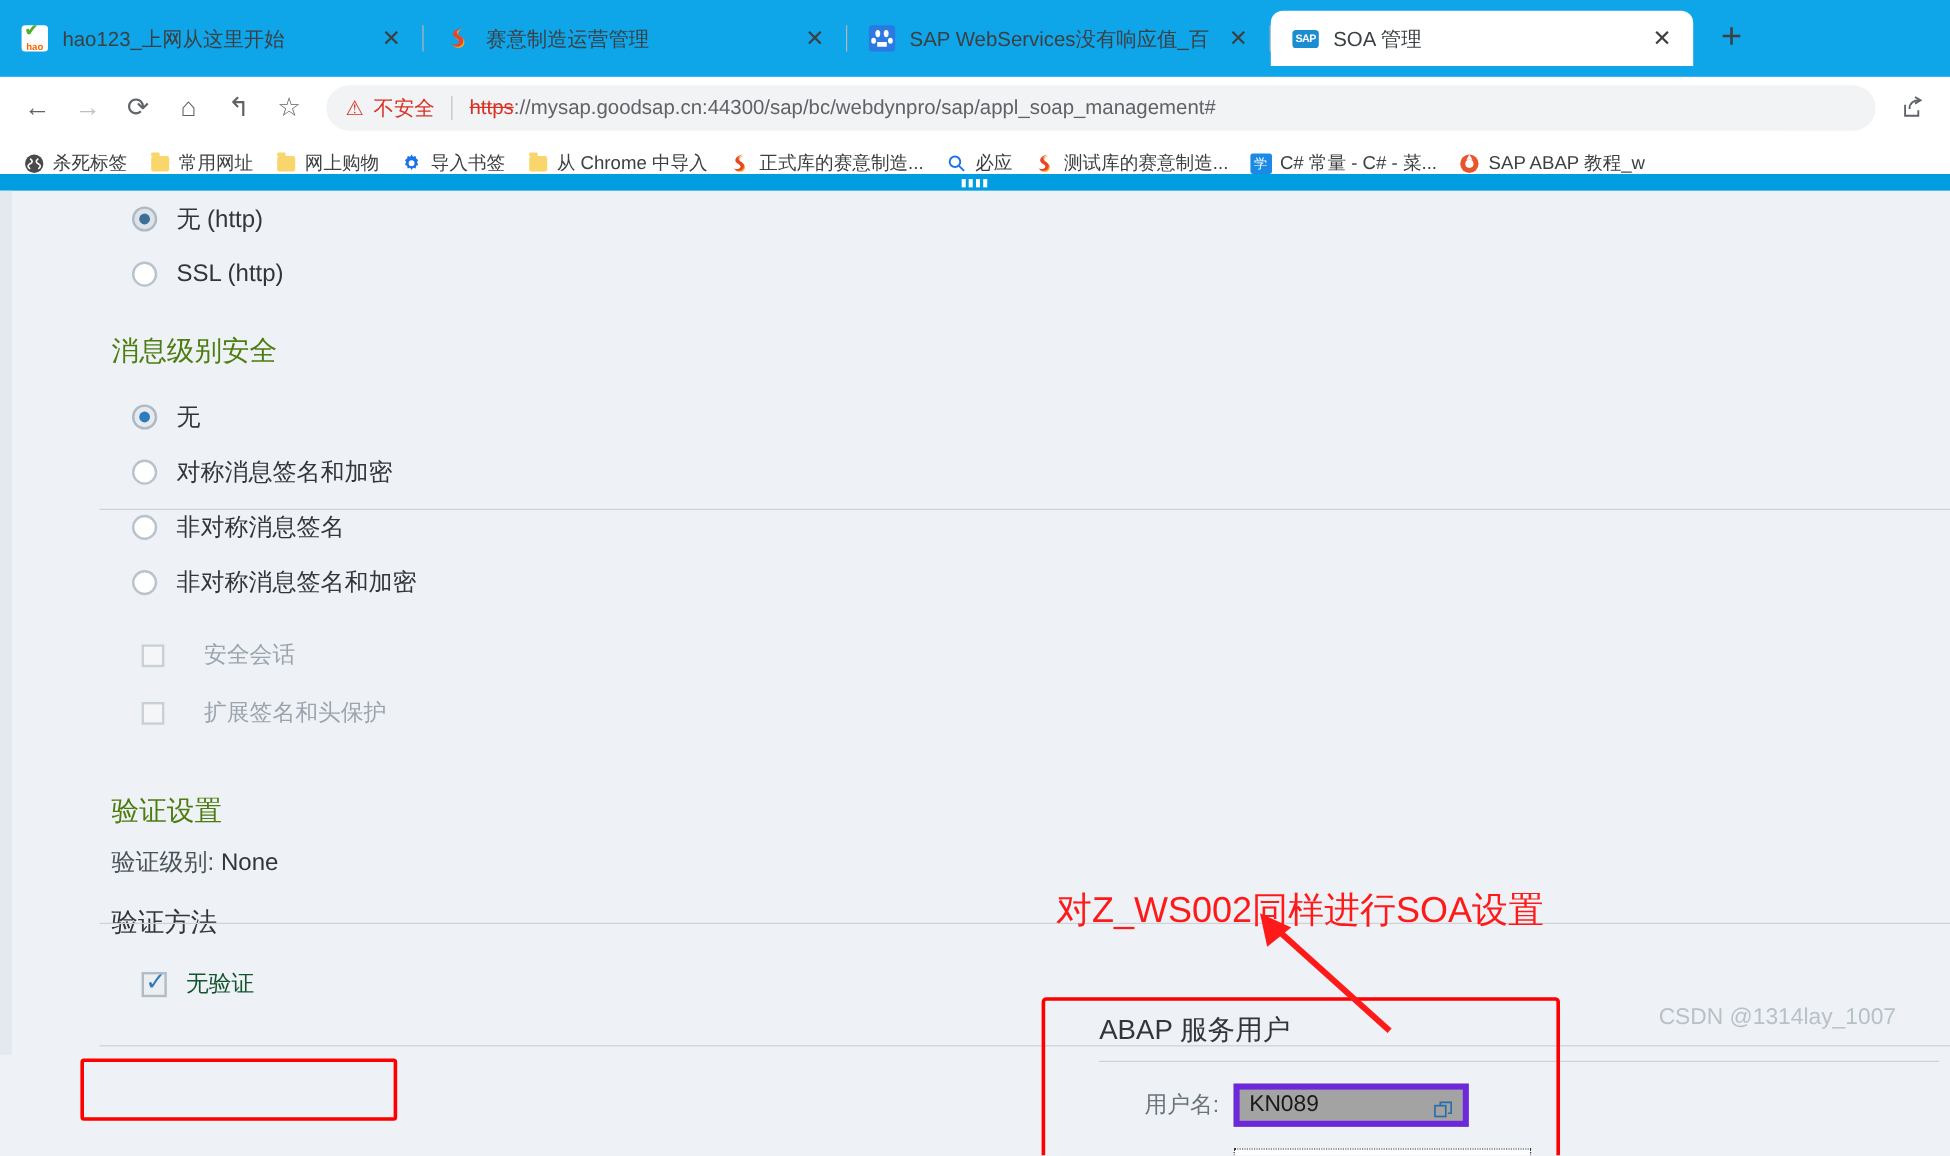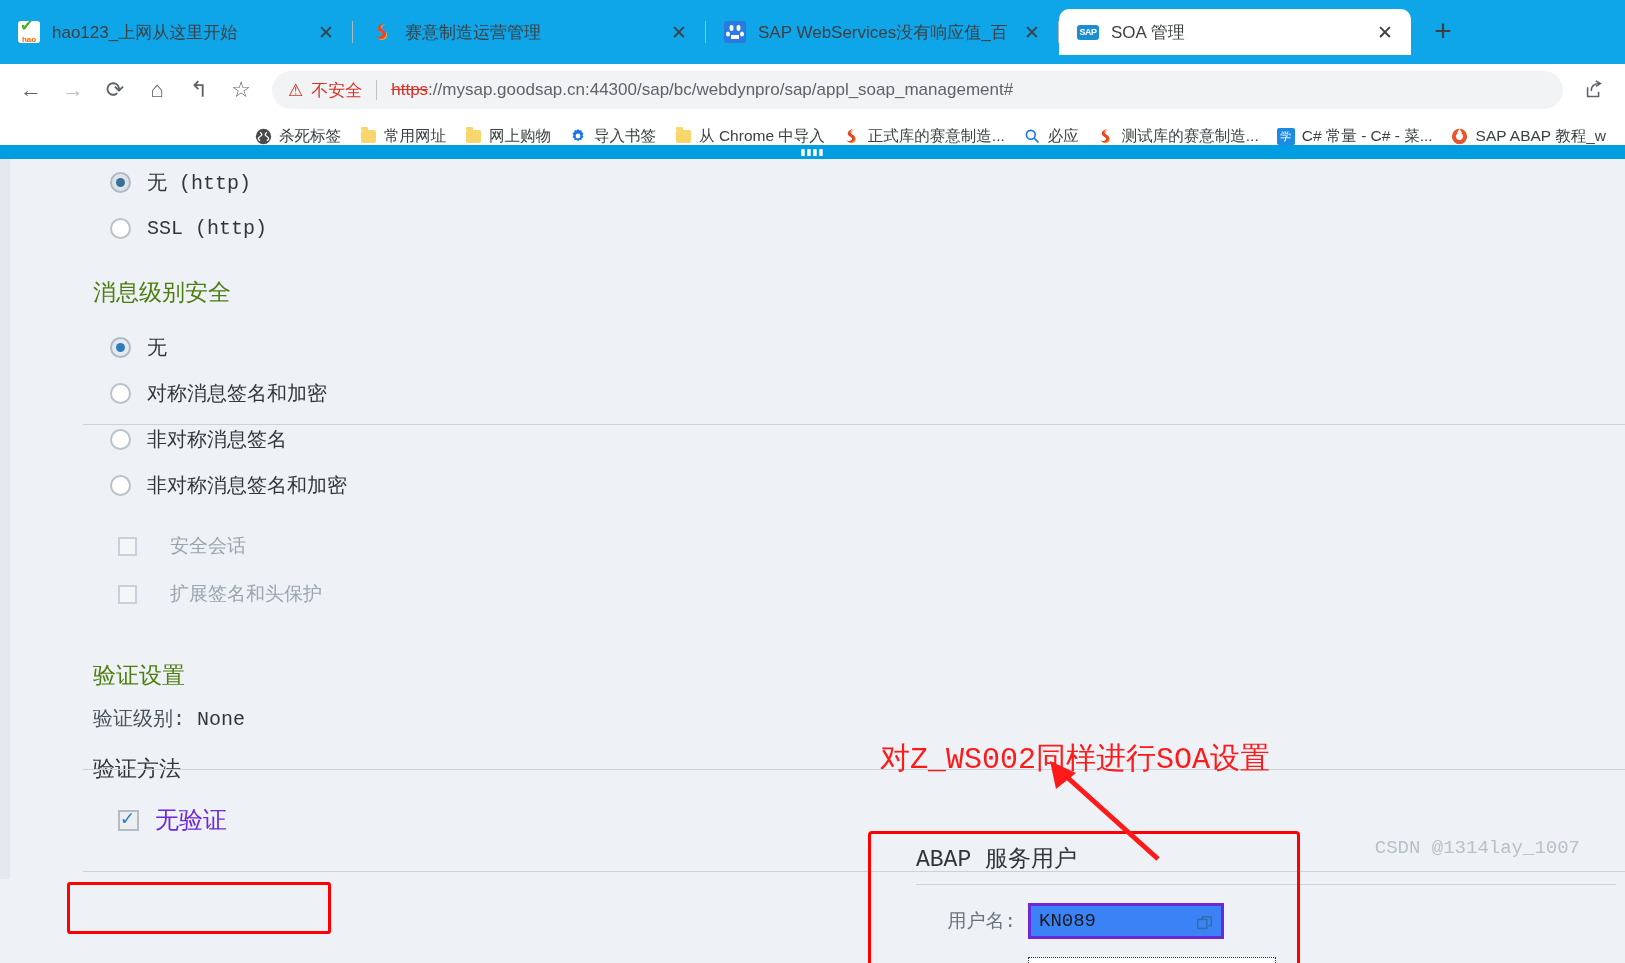"杀死标签" .bookmarks { justify-content: flex-end -> none }
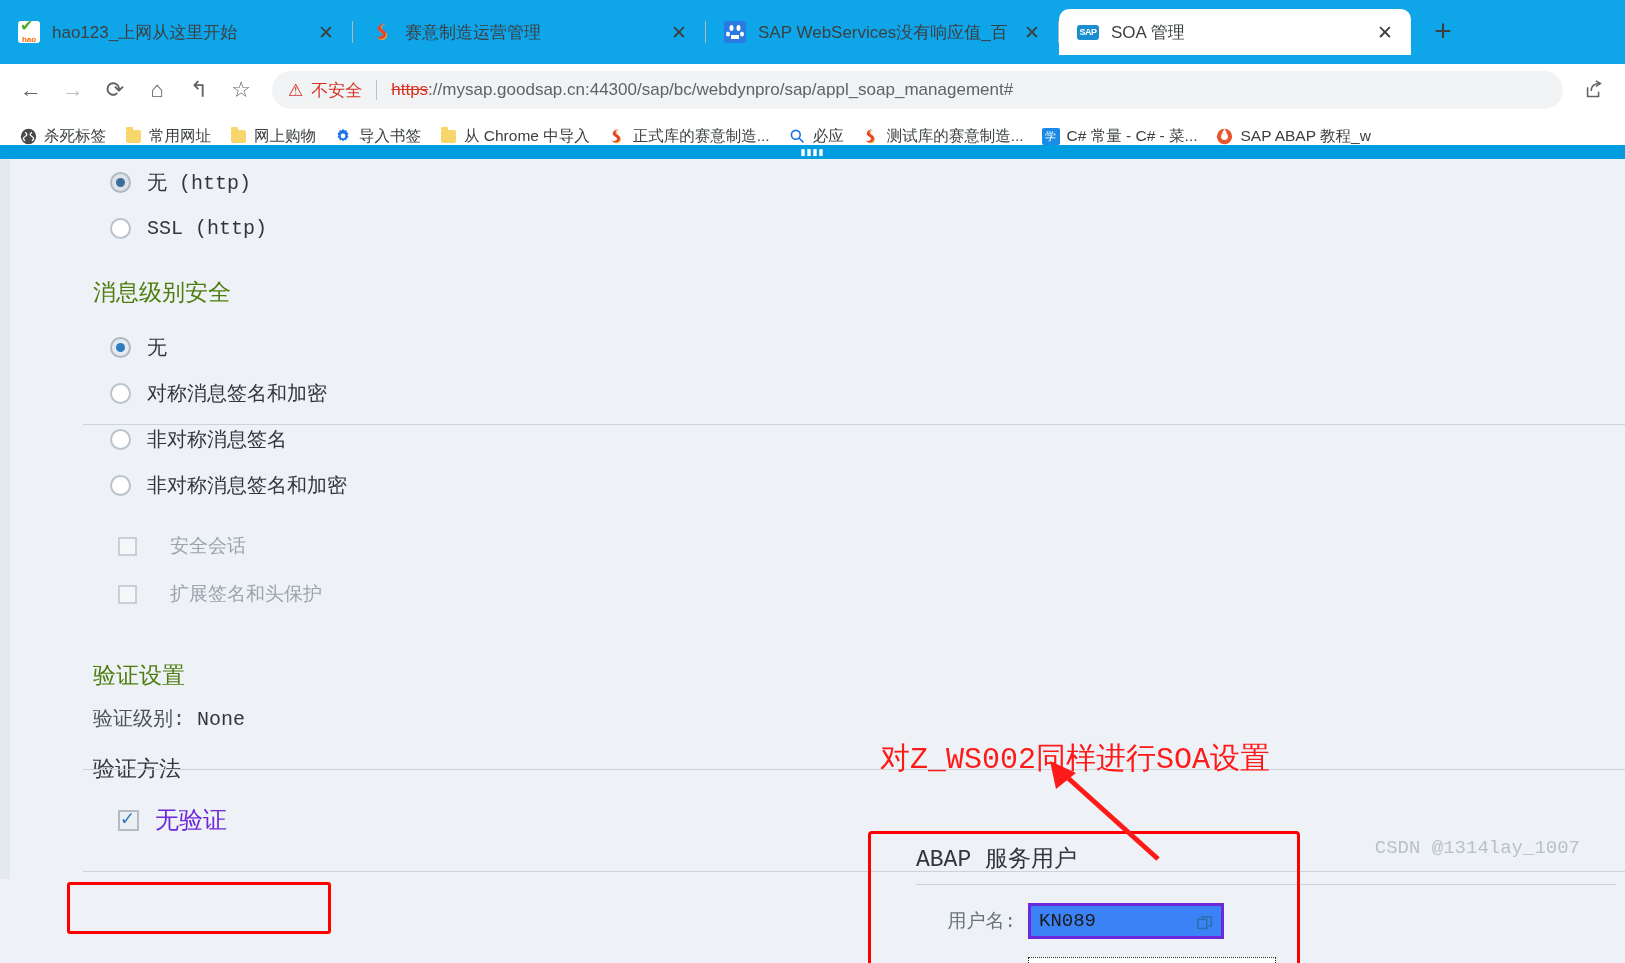"无 (http)" .content { font-family: Liberation Mono, monospace -> none }
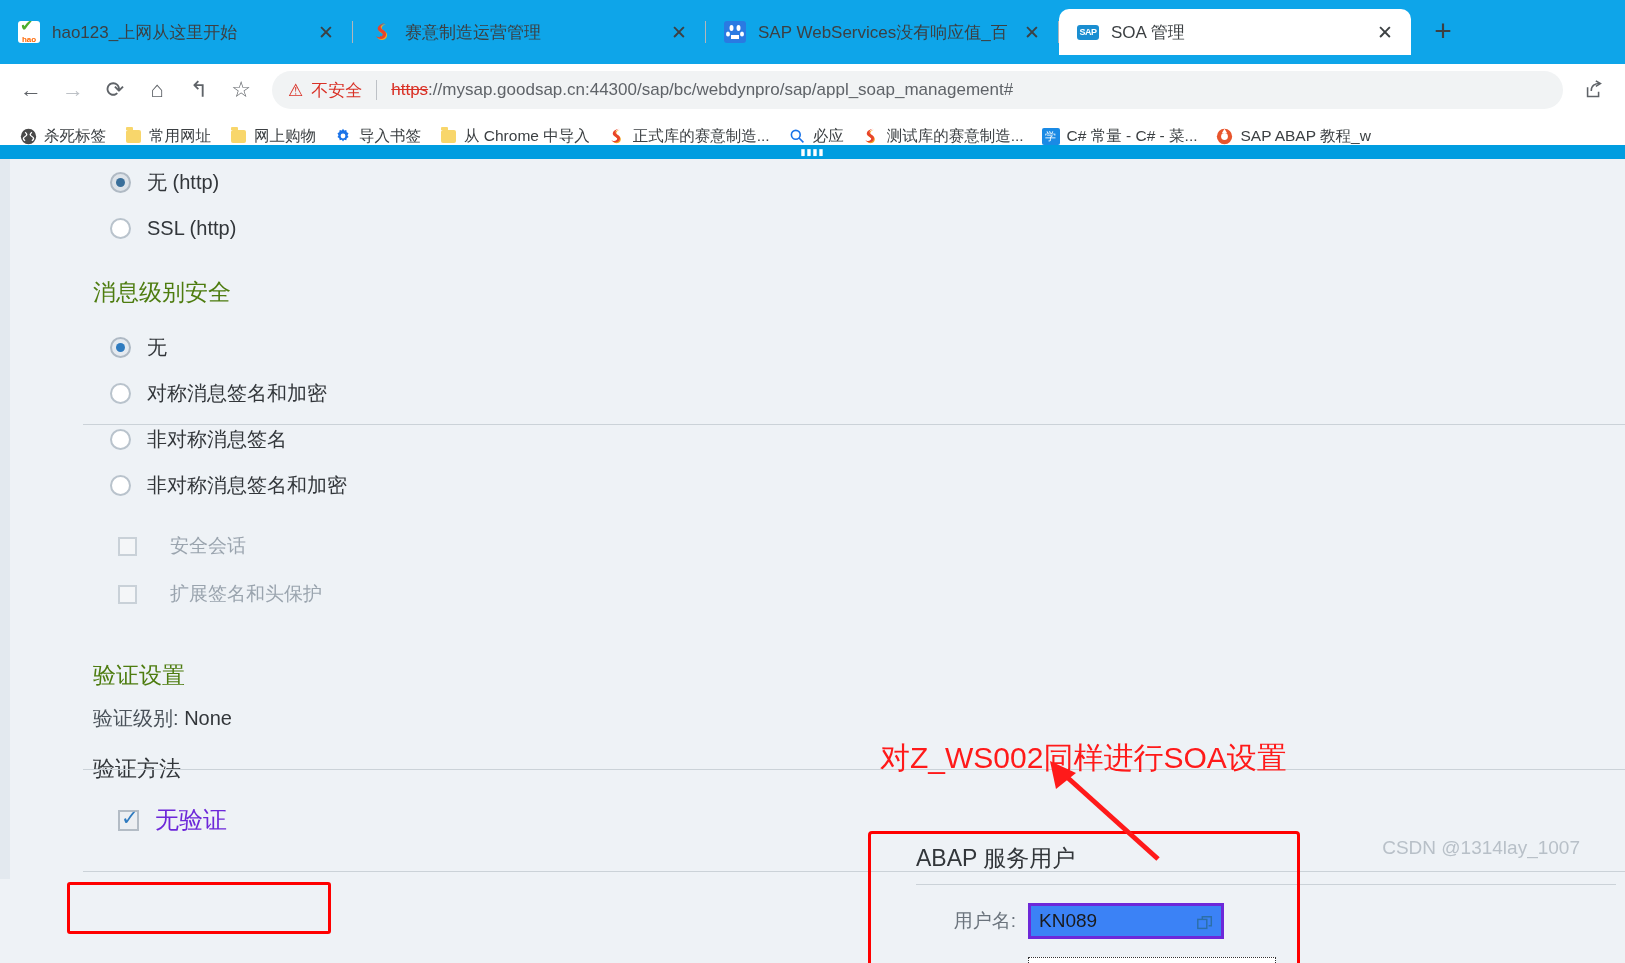"无验证" .cb-checked-label { color: #6d28d9 -> #14532d; font-size: 24px -> 19px }
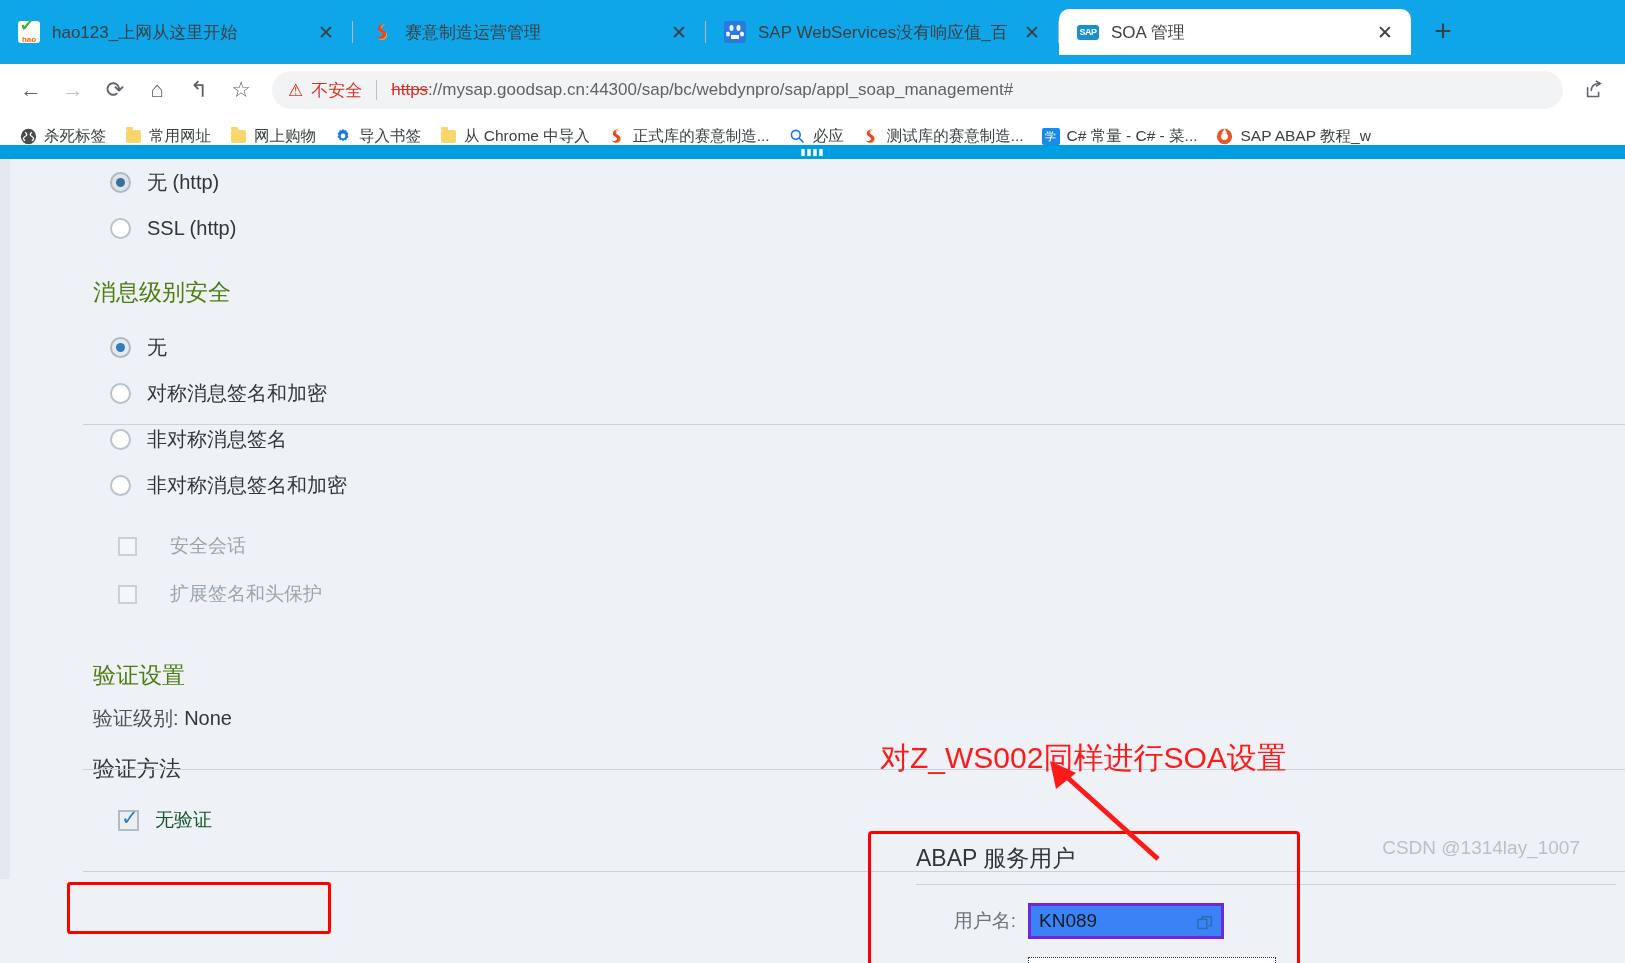"KN089" .field-input { background: #3b82f6 -> #a3a3a3; border: 3px solid #6d28d9 -> 5px solid #6d28d9 }
